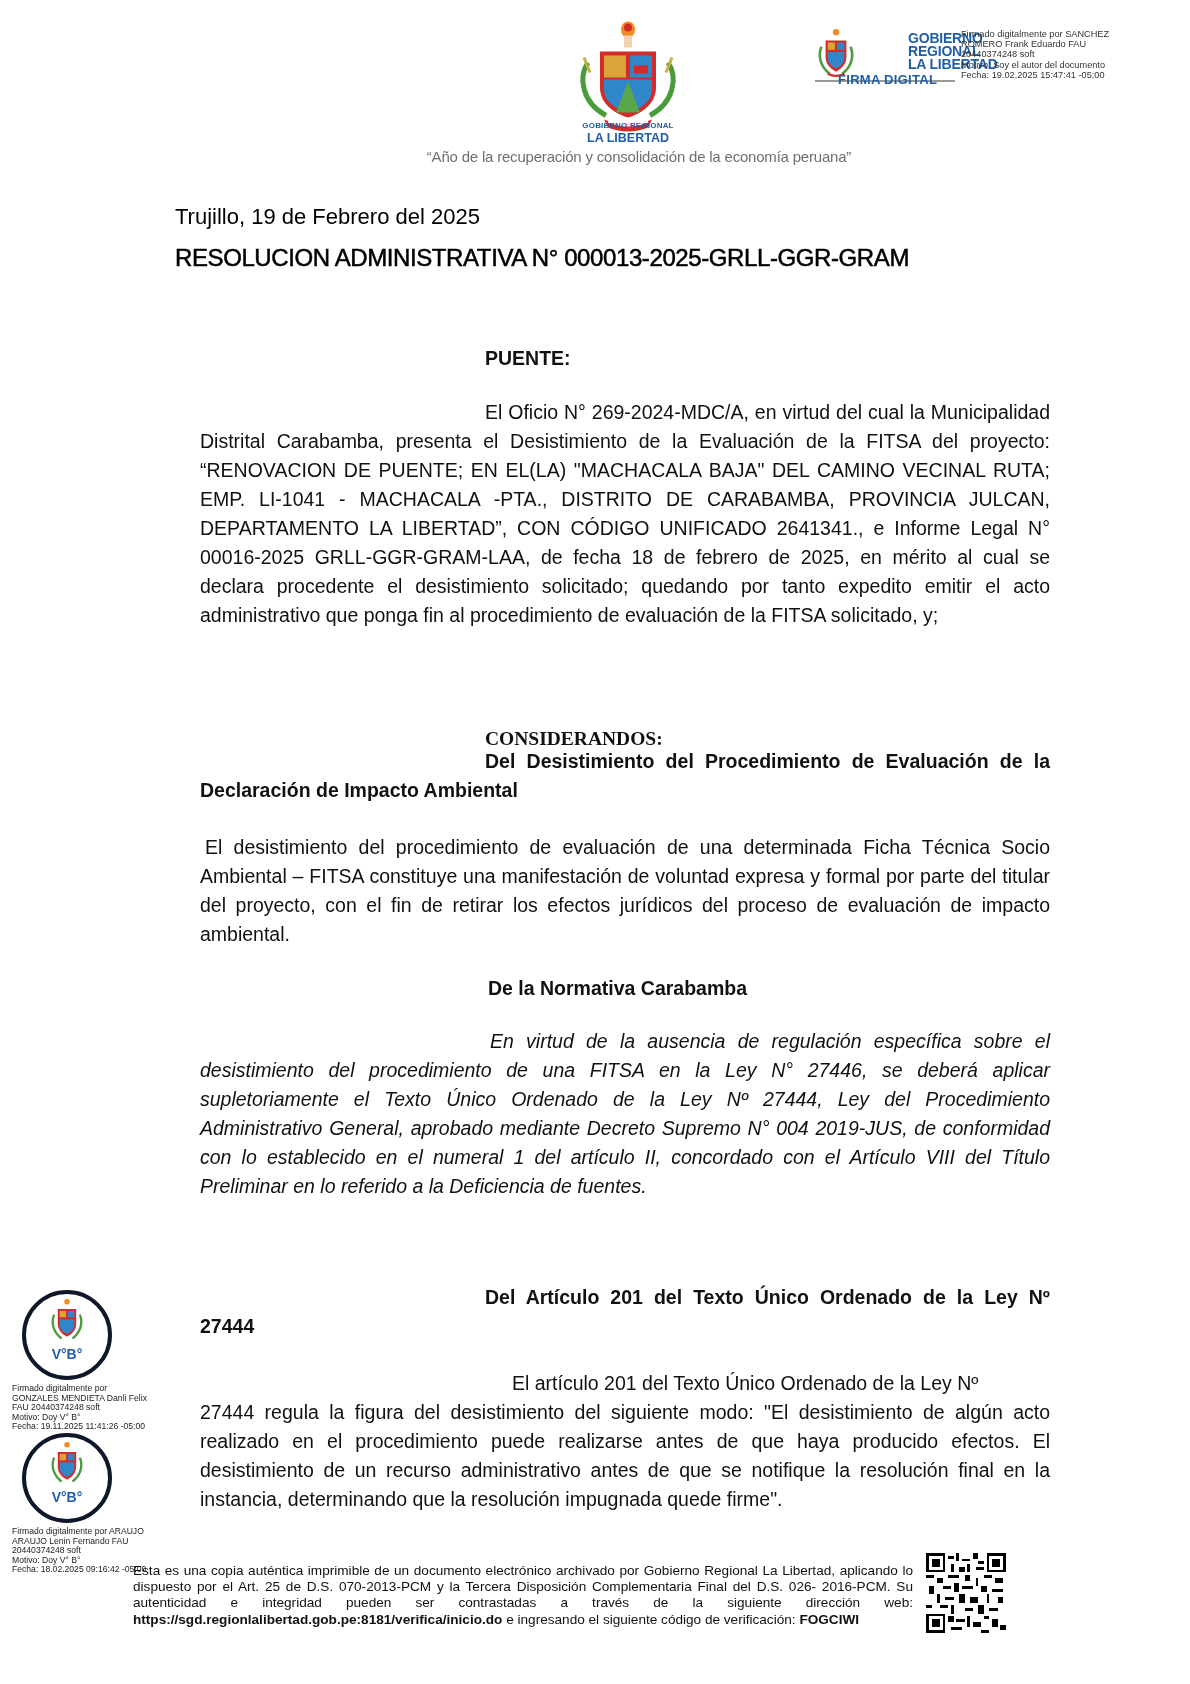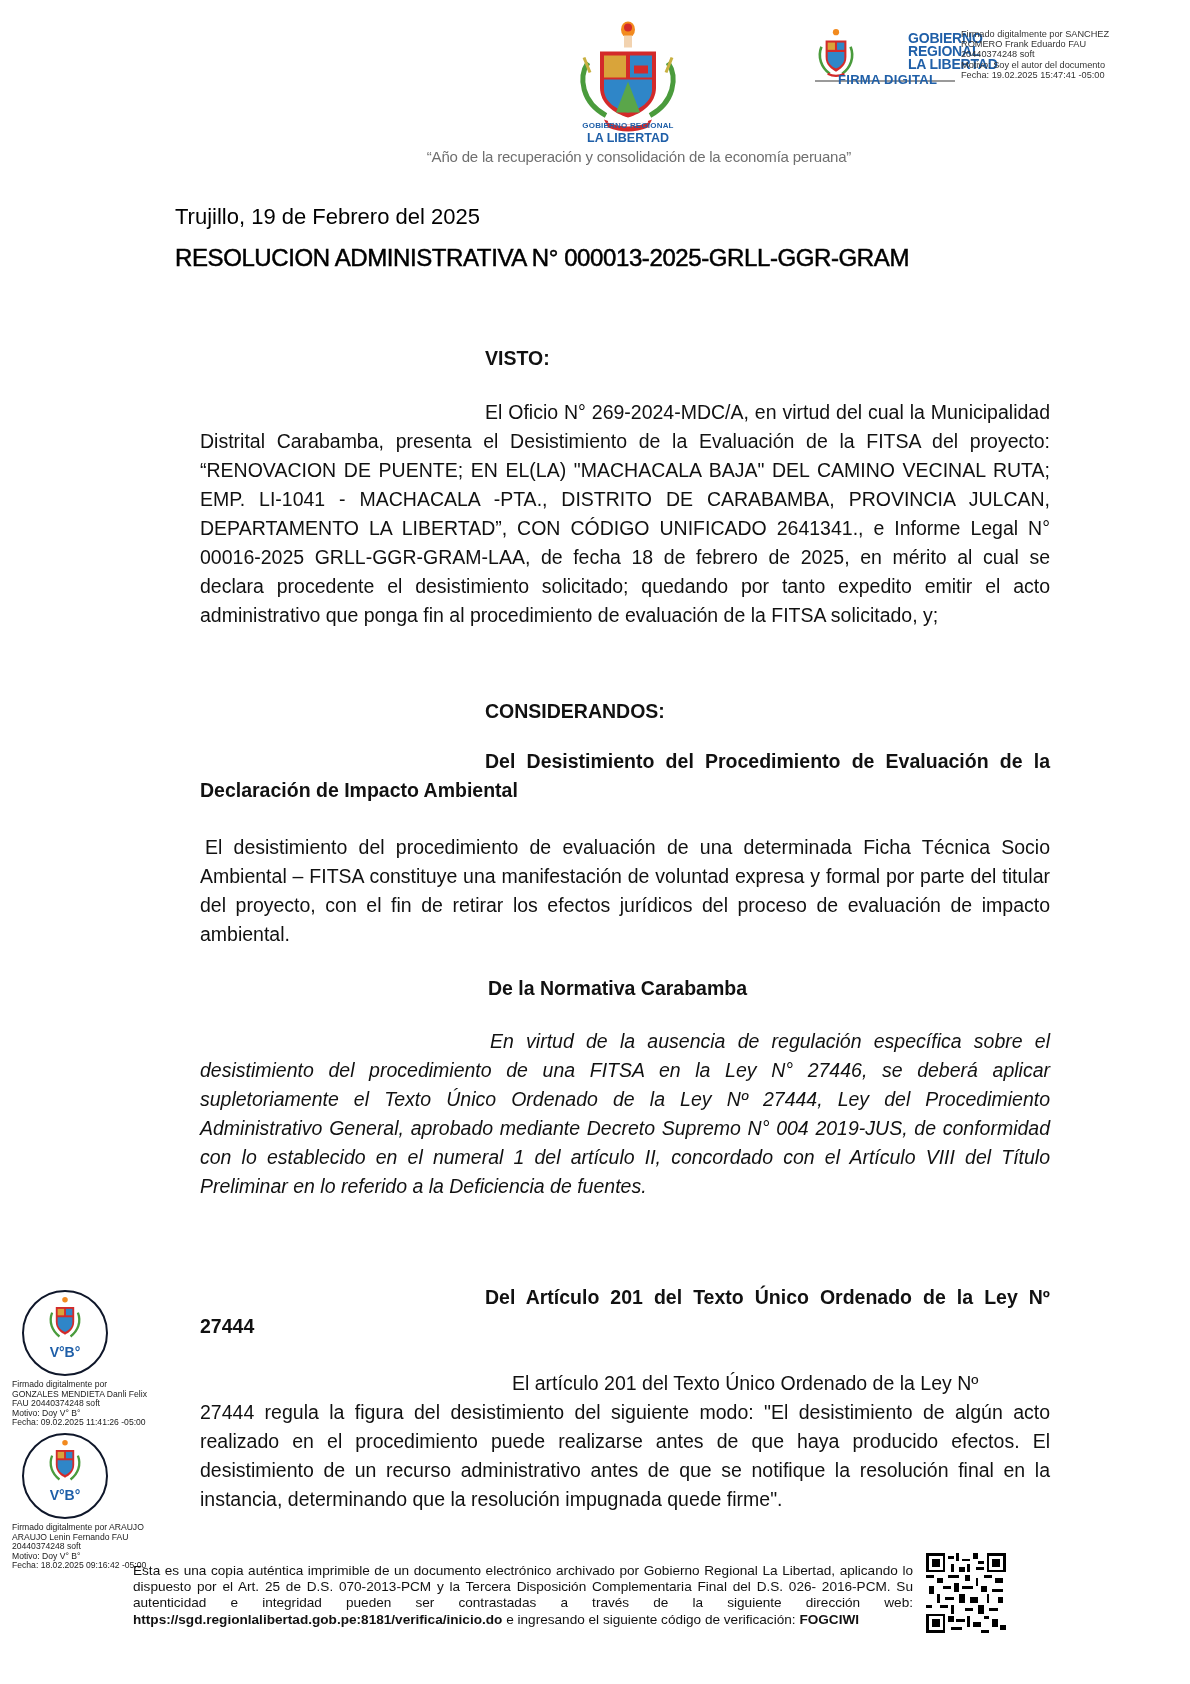"VISTO:" span { text: VISTO -> PUENTE }
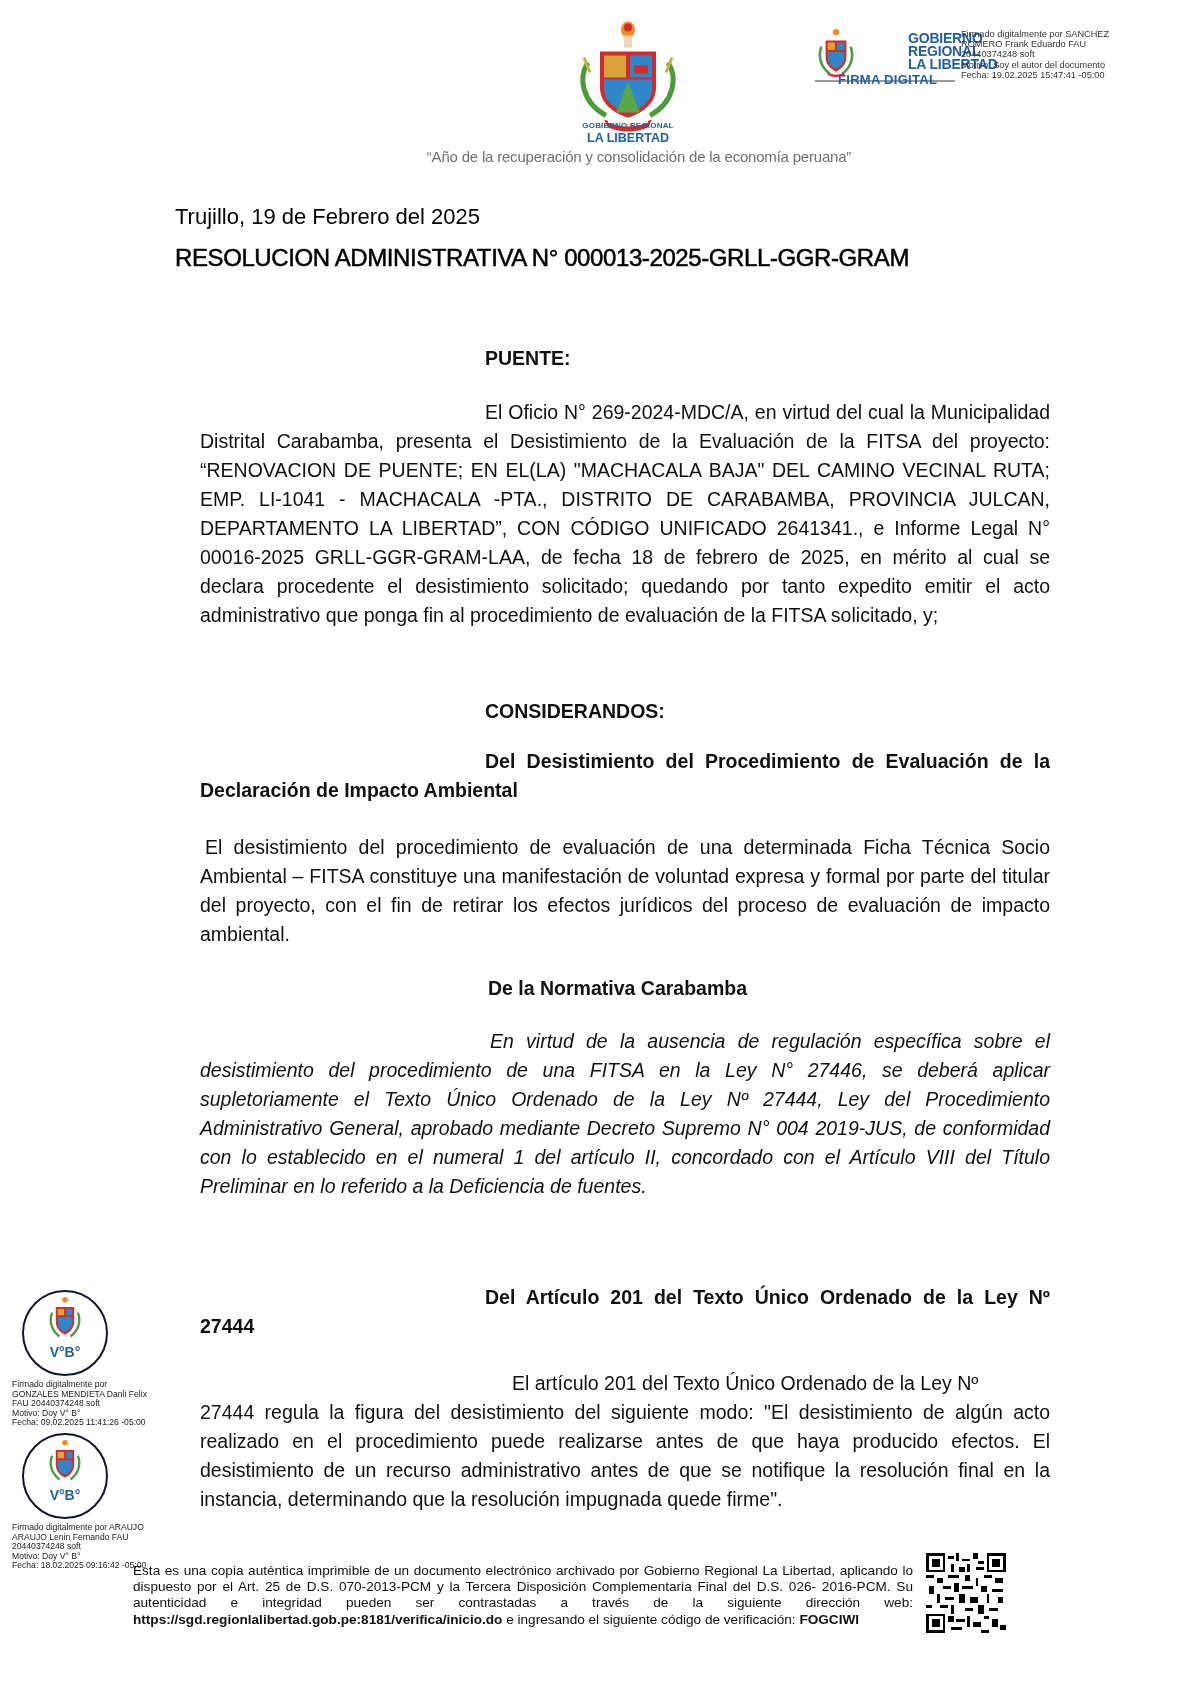"CONSIDERANDOS:" div.abs { font-family: none -> Liberation Serif, serif; top: 697px -> 724px }
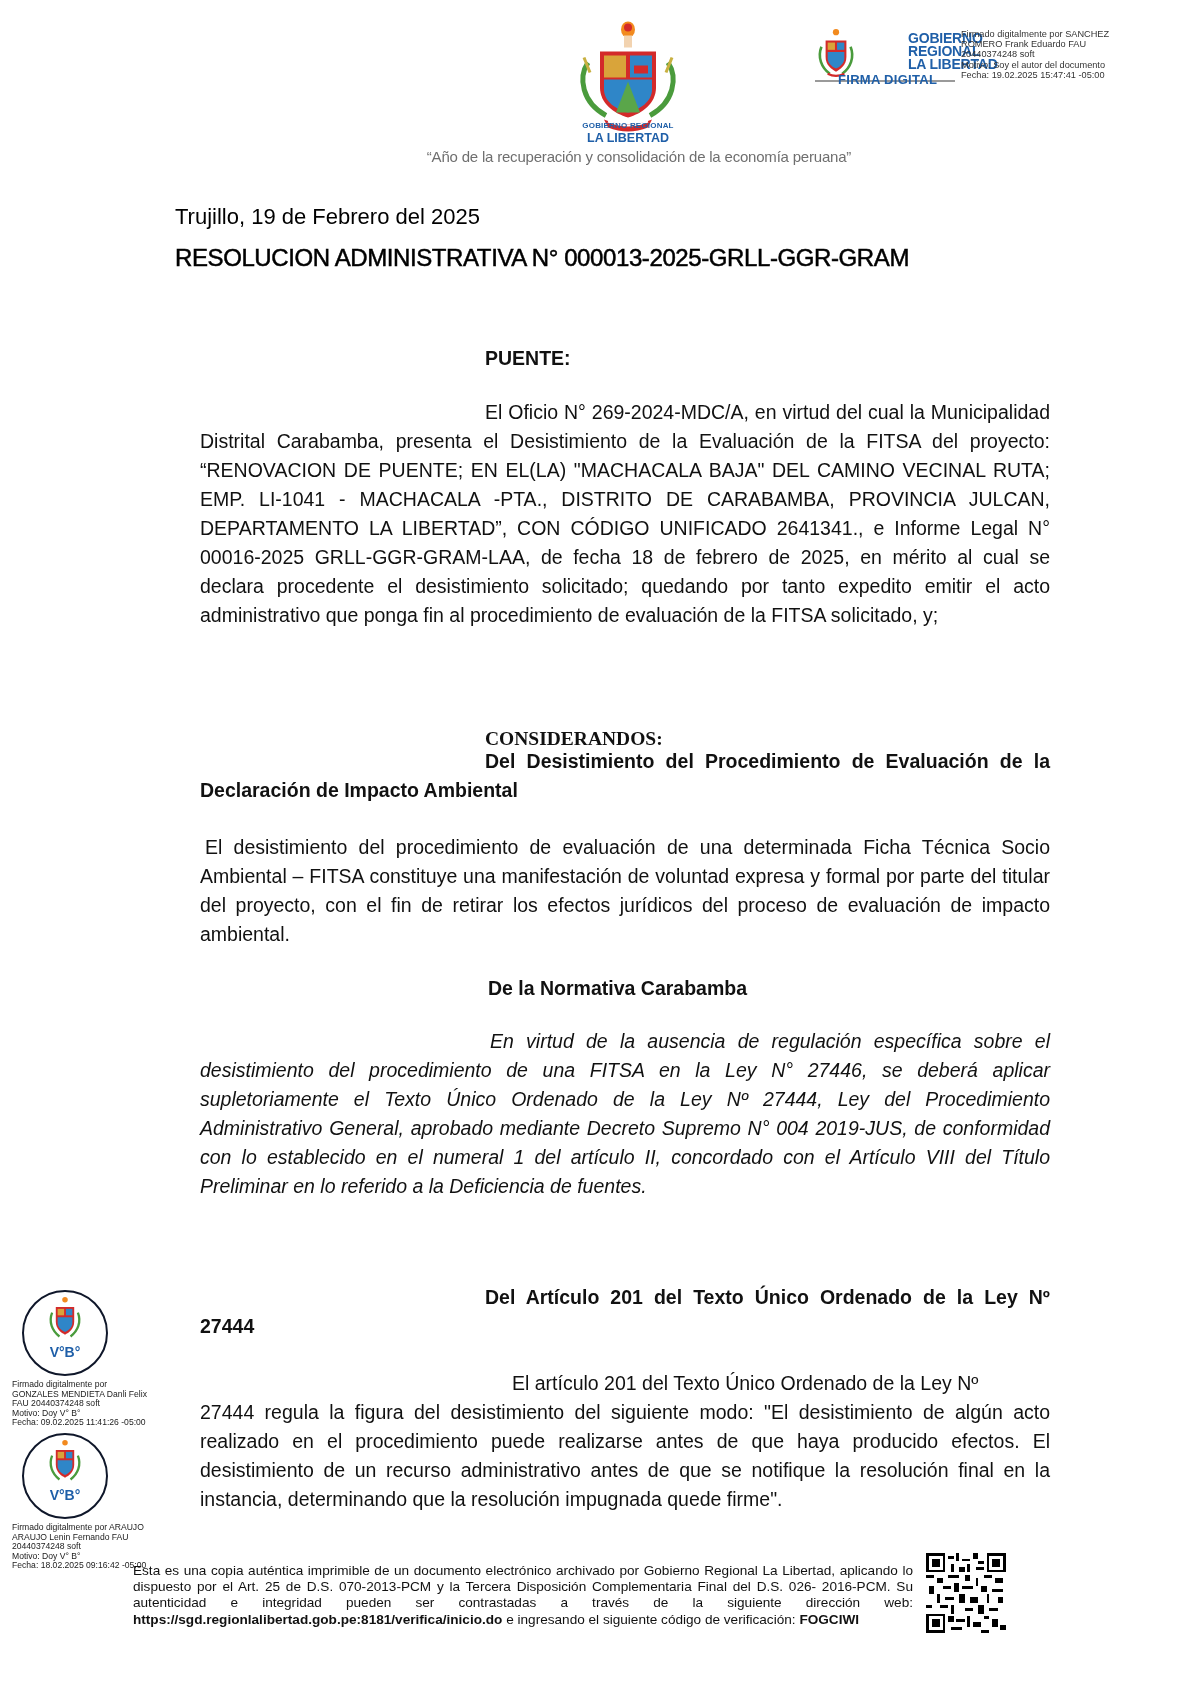"V°B°" .vobo { border: 2px solid #0f172a -> 4px solid #0f172a }
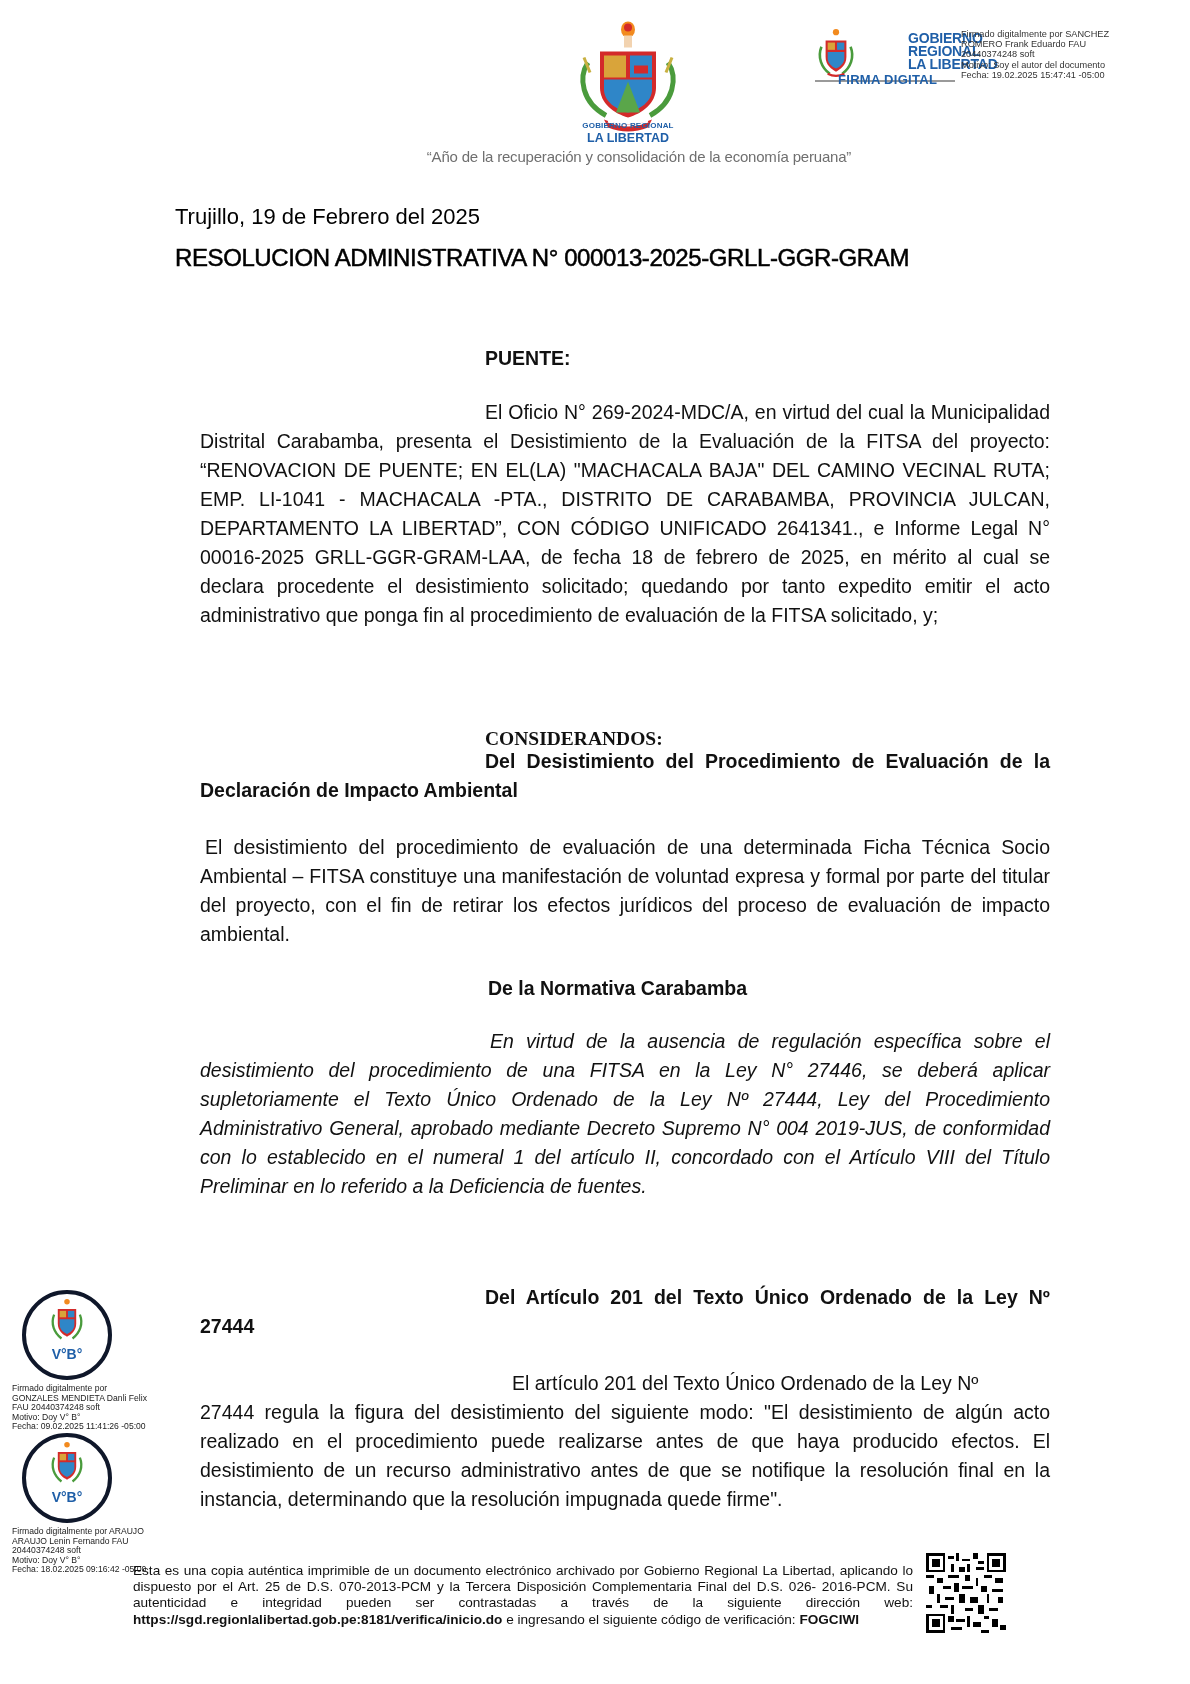"Firmado digitalmente por" div.stamp-text { text: 09.02.2025 -> 19.11.2025 }
